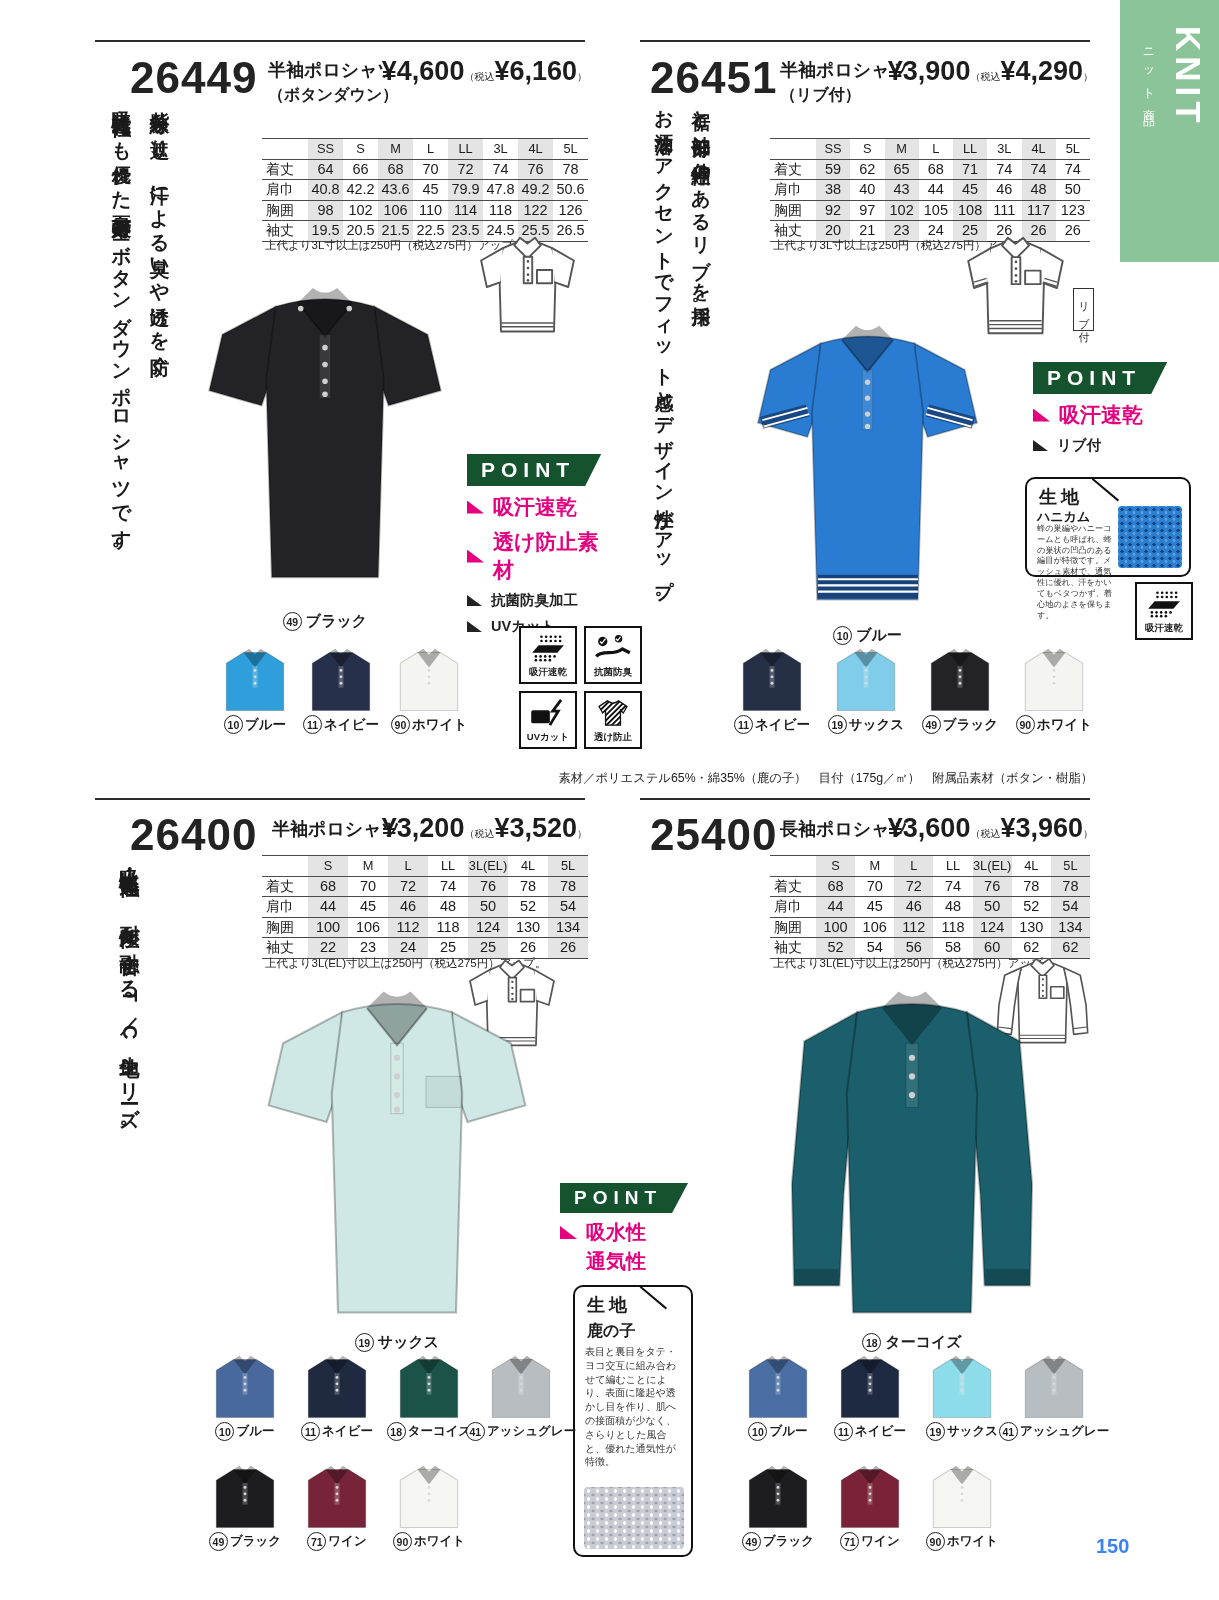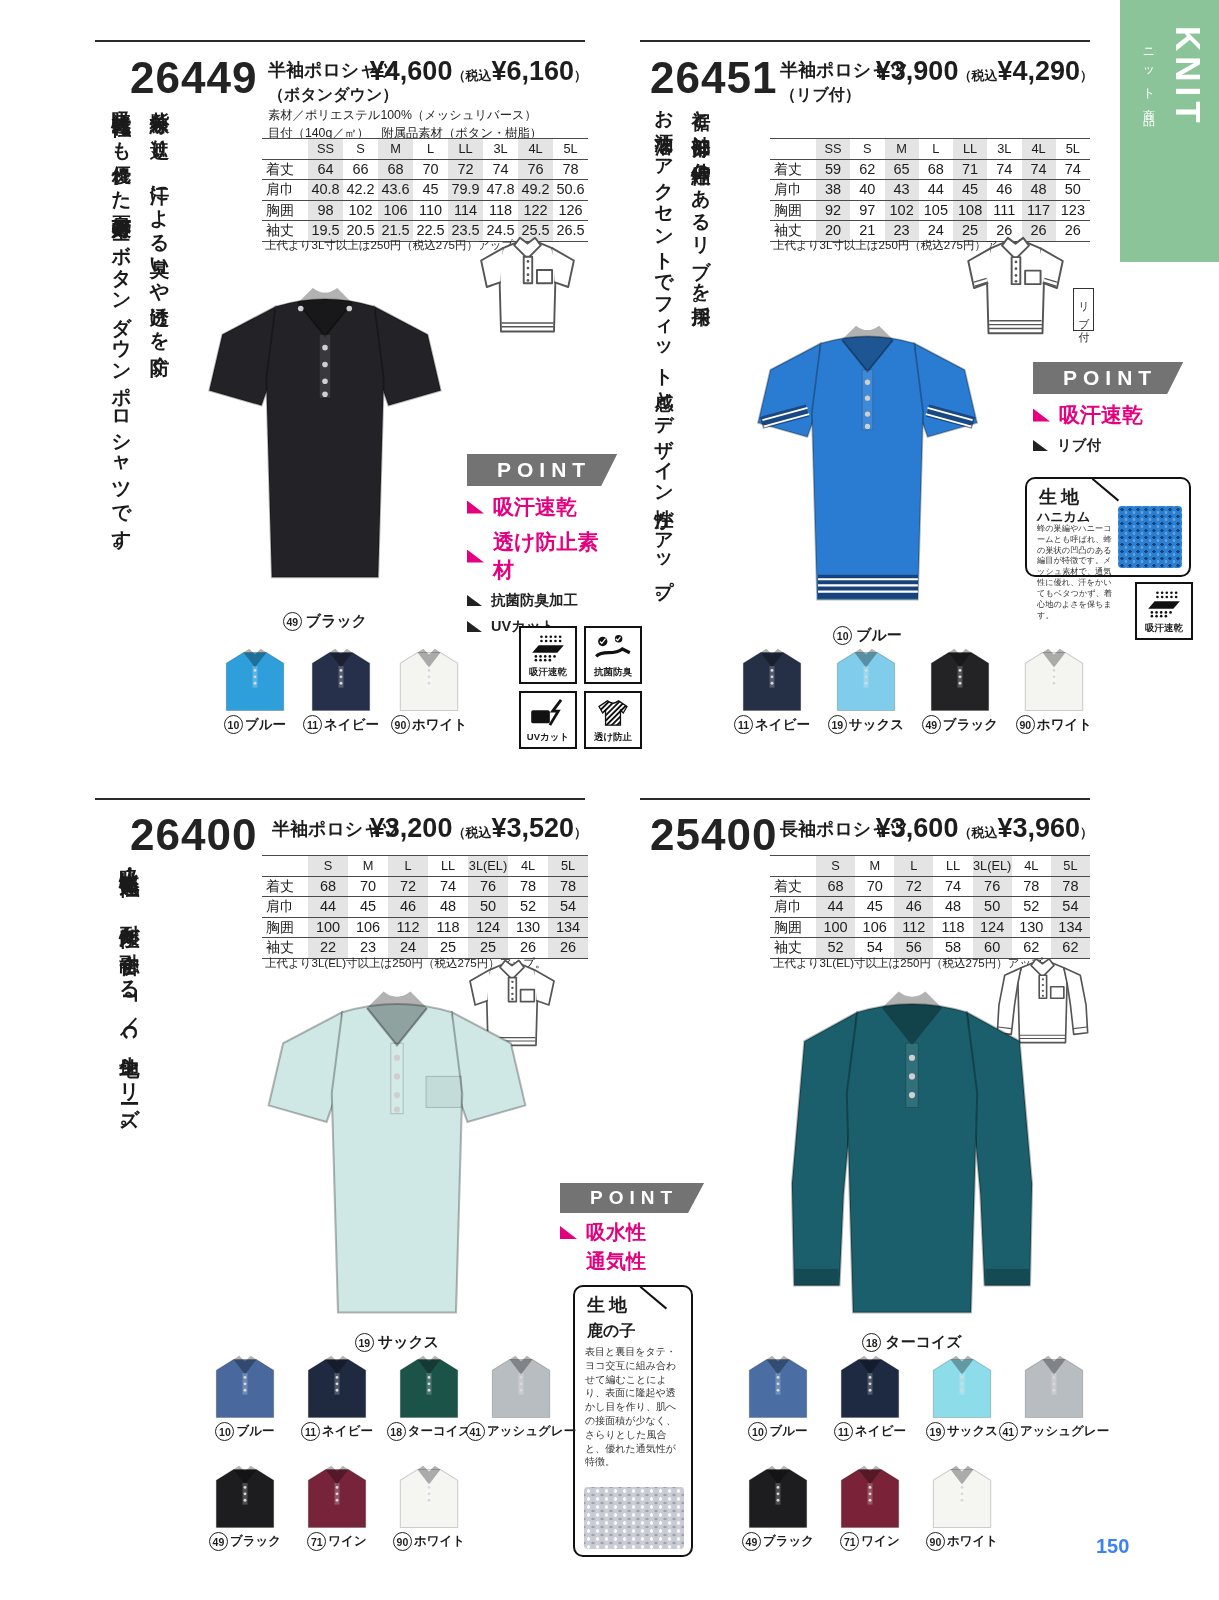"（税込" .pprice .small { font-size: 13px -> 10px; font-weight: 700 -> 400 }
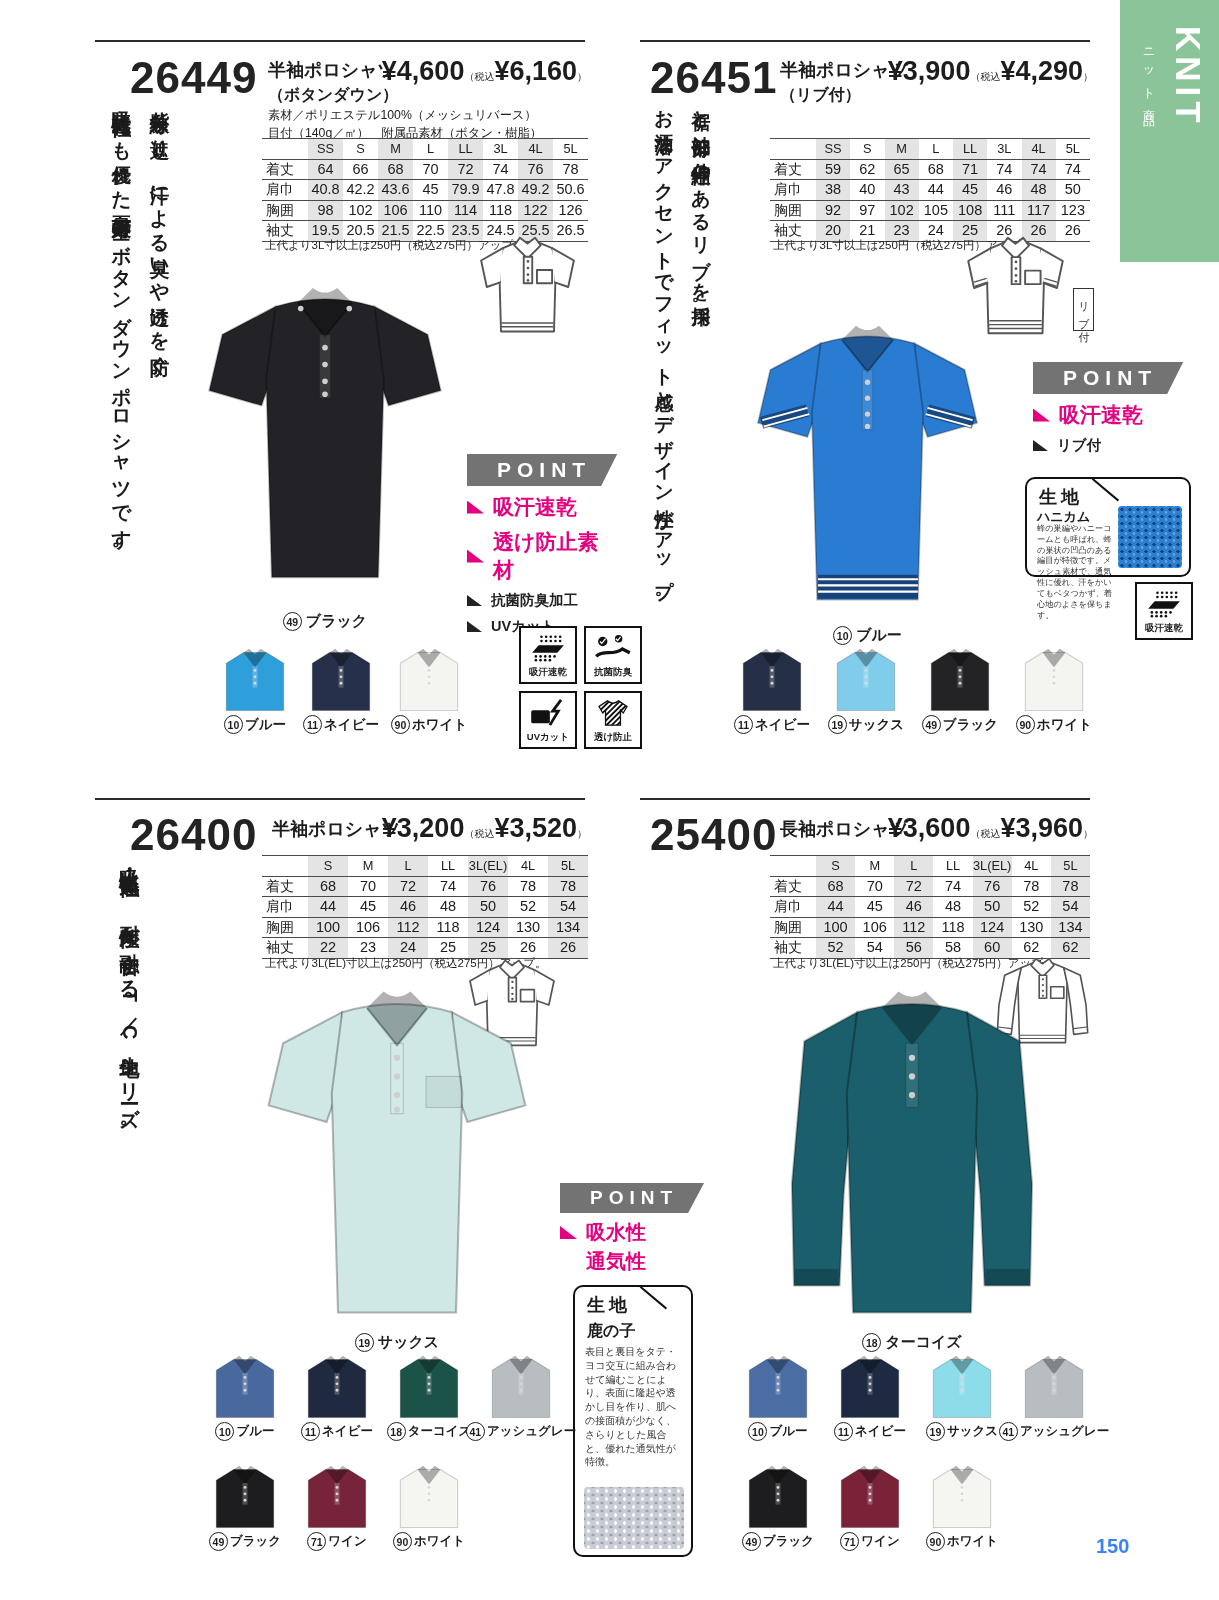"素材／ポリエステル100%（メッシュリバース）" div.pmat { html: <div> <div>素材／ポリエステル100%（メッシュリバース）</div> <div>目付（140g／㎡） 附属品素材（ボタン・樹脂）</div> </div> -> none }
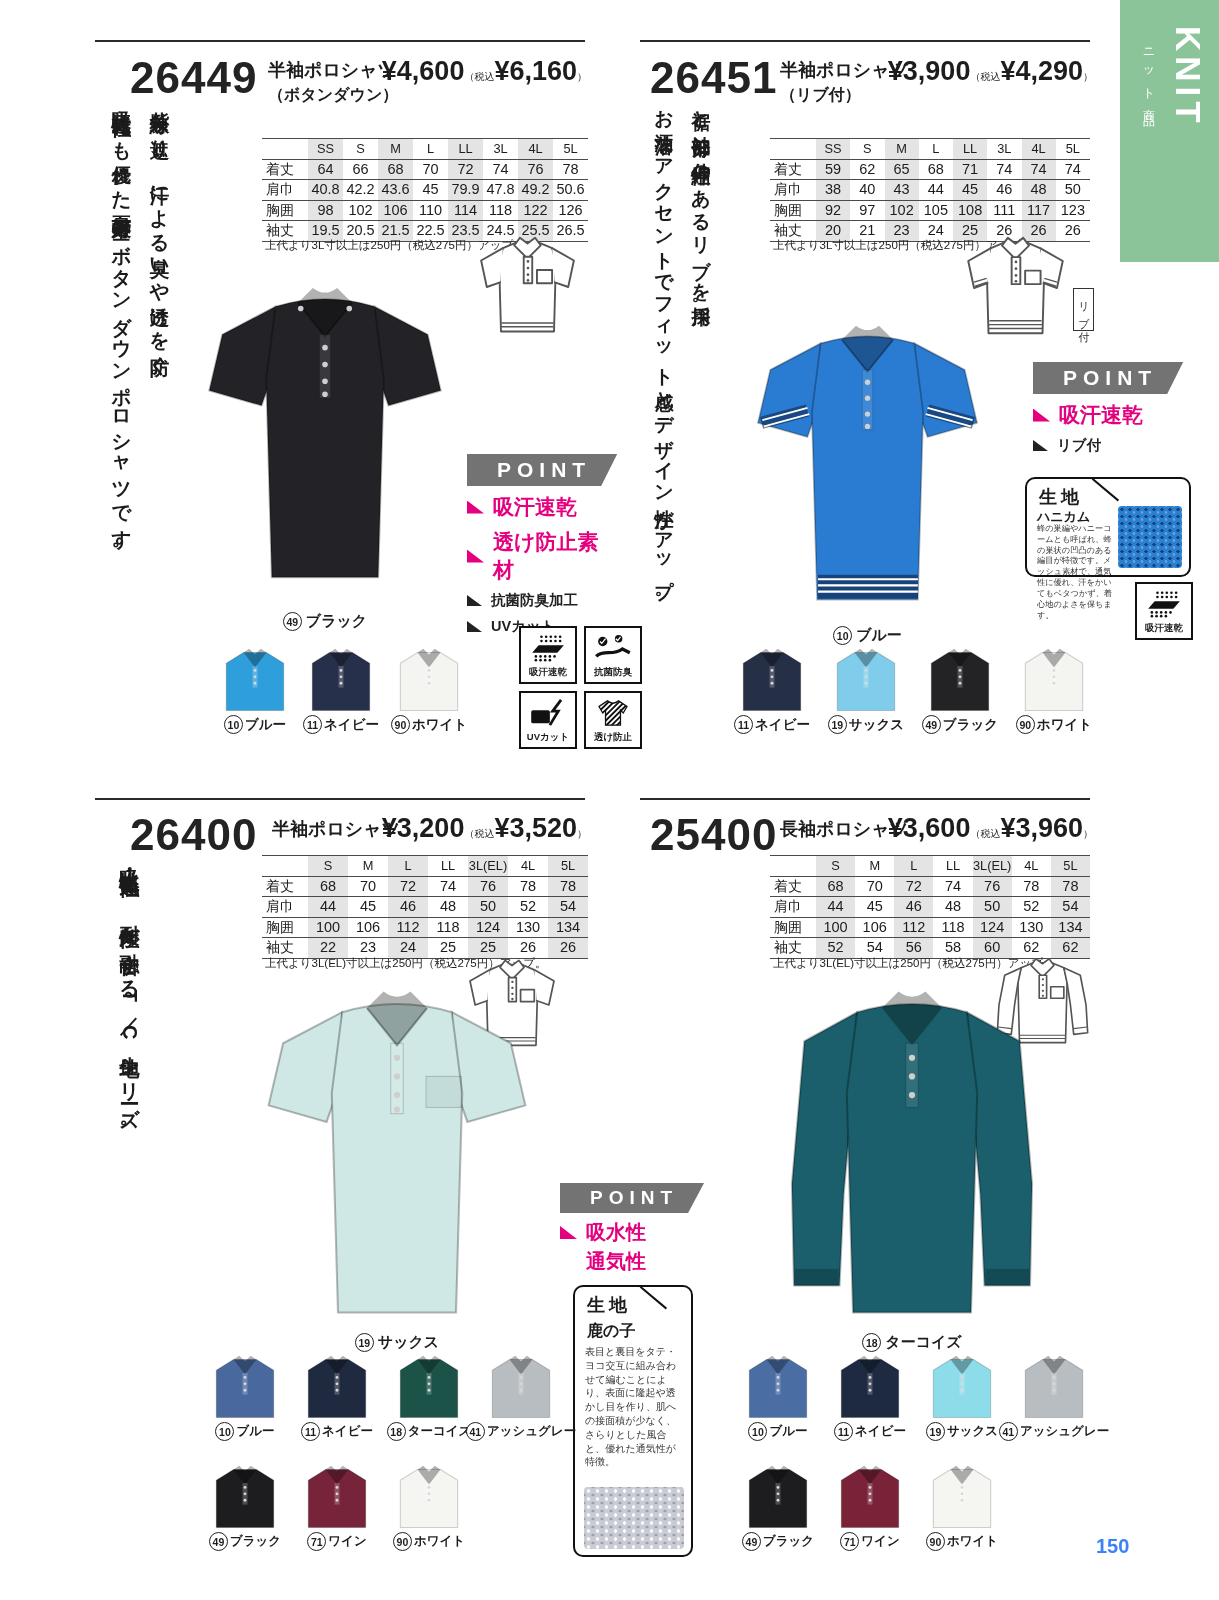"POINT" .phead { background: #737373 -> #14532d; padding: 4px 26px 4px 30px -> 4px 26px 4px 14px }
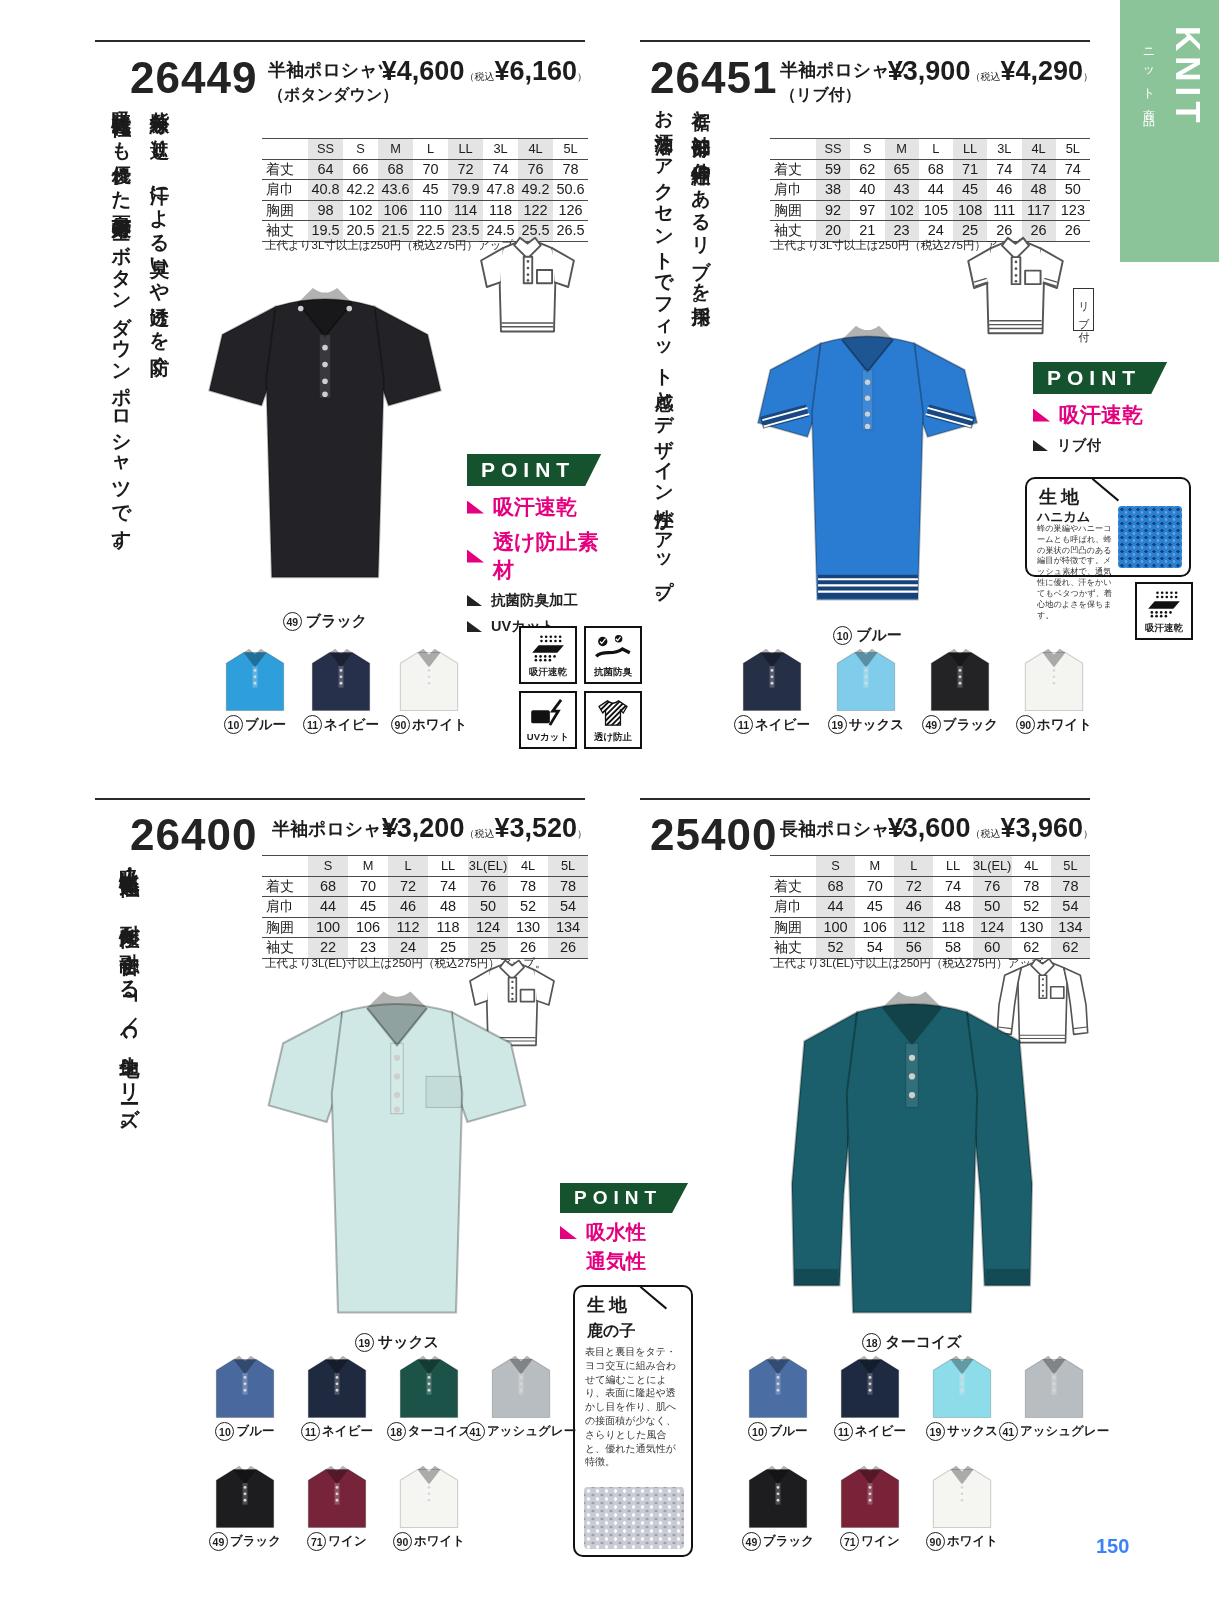"素材／ポリエステル65%・綿35%（鹿の子） 目付（175g／㎡）" div.sharedmat { html: none -> <div>素材／ポリエステル65%・綿35%（鹿の子） 目付（175g／㎡） 附属品素材（ボタン・樹脂）</div> }
